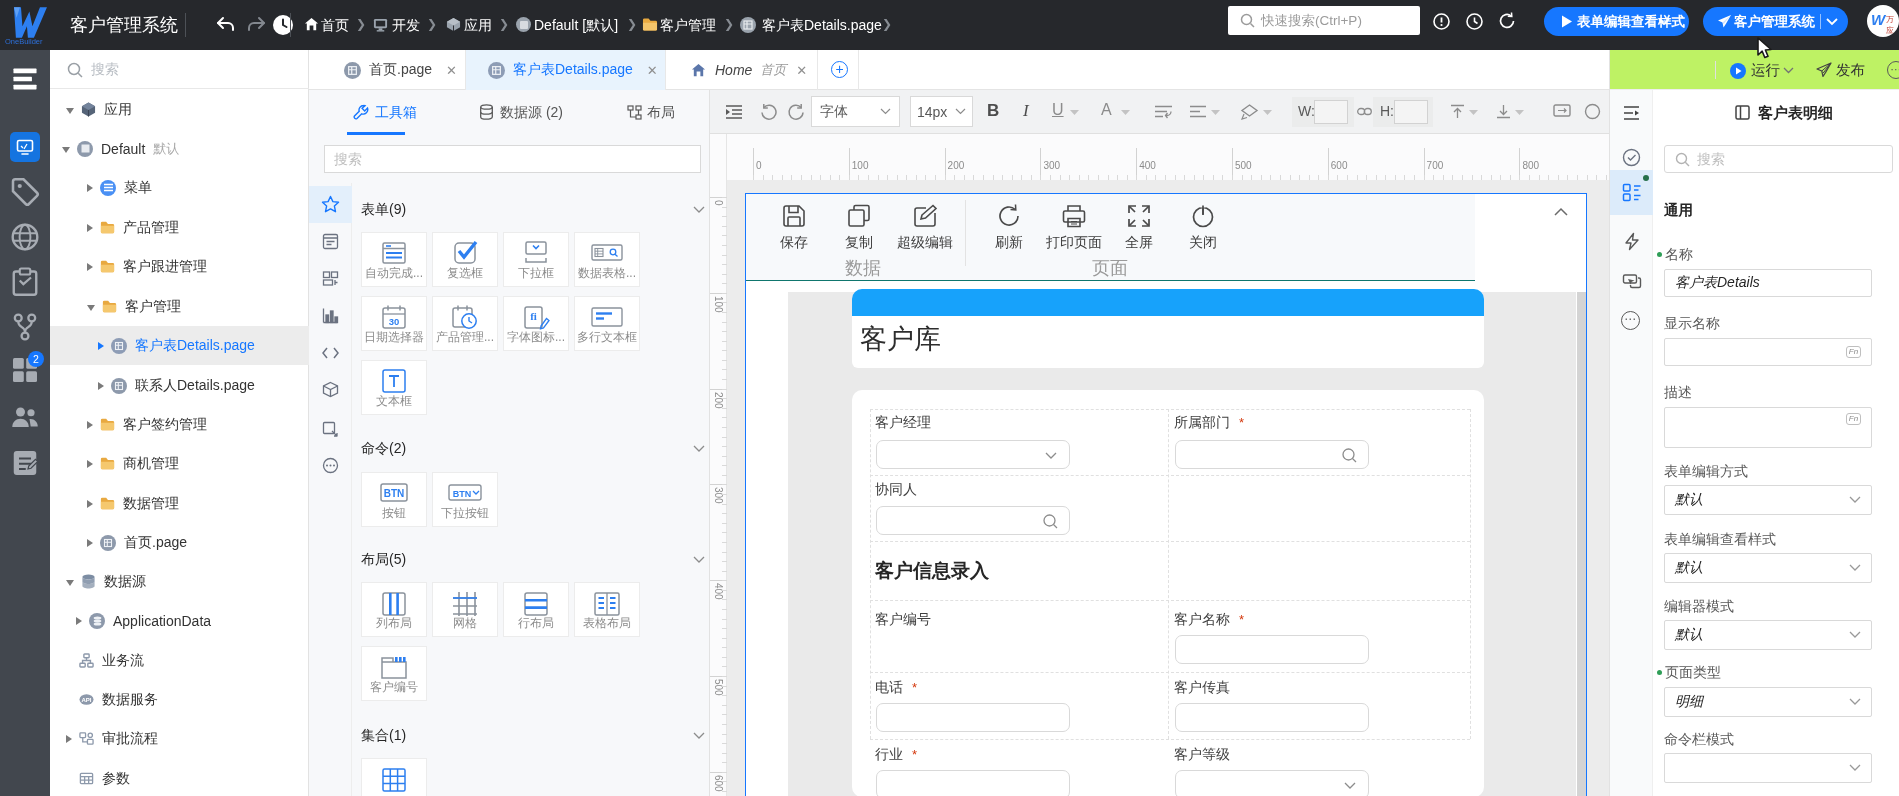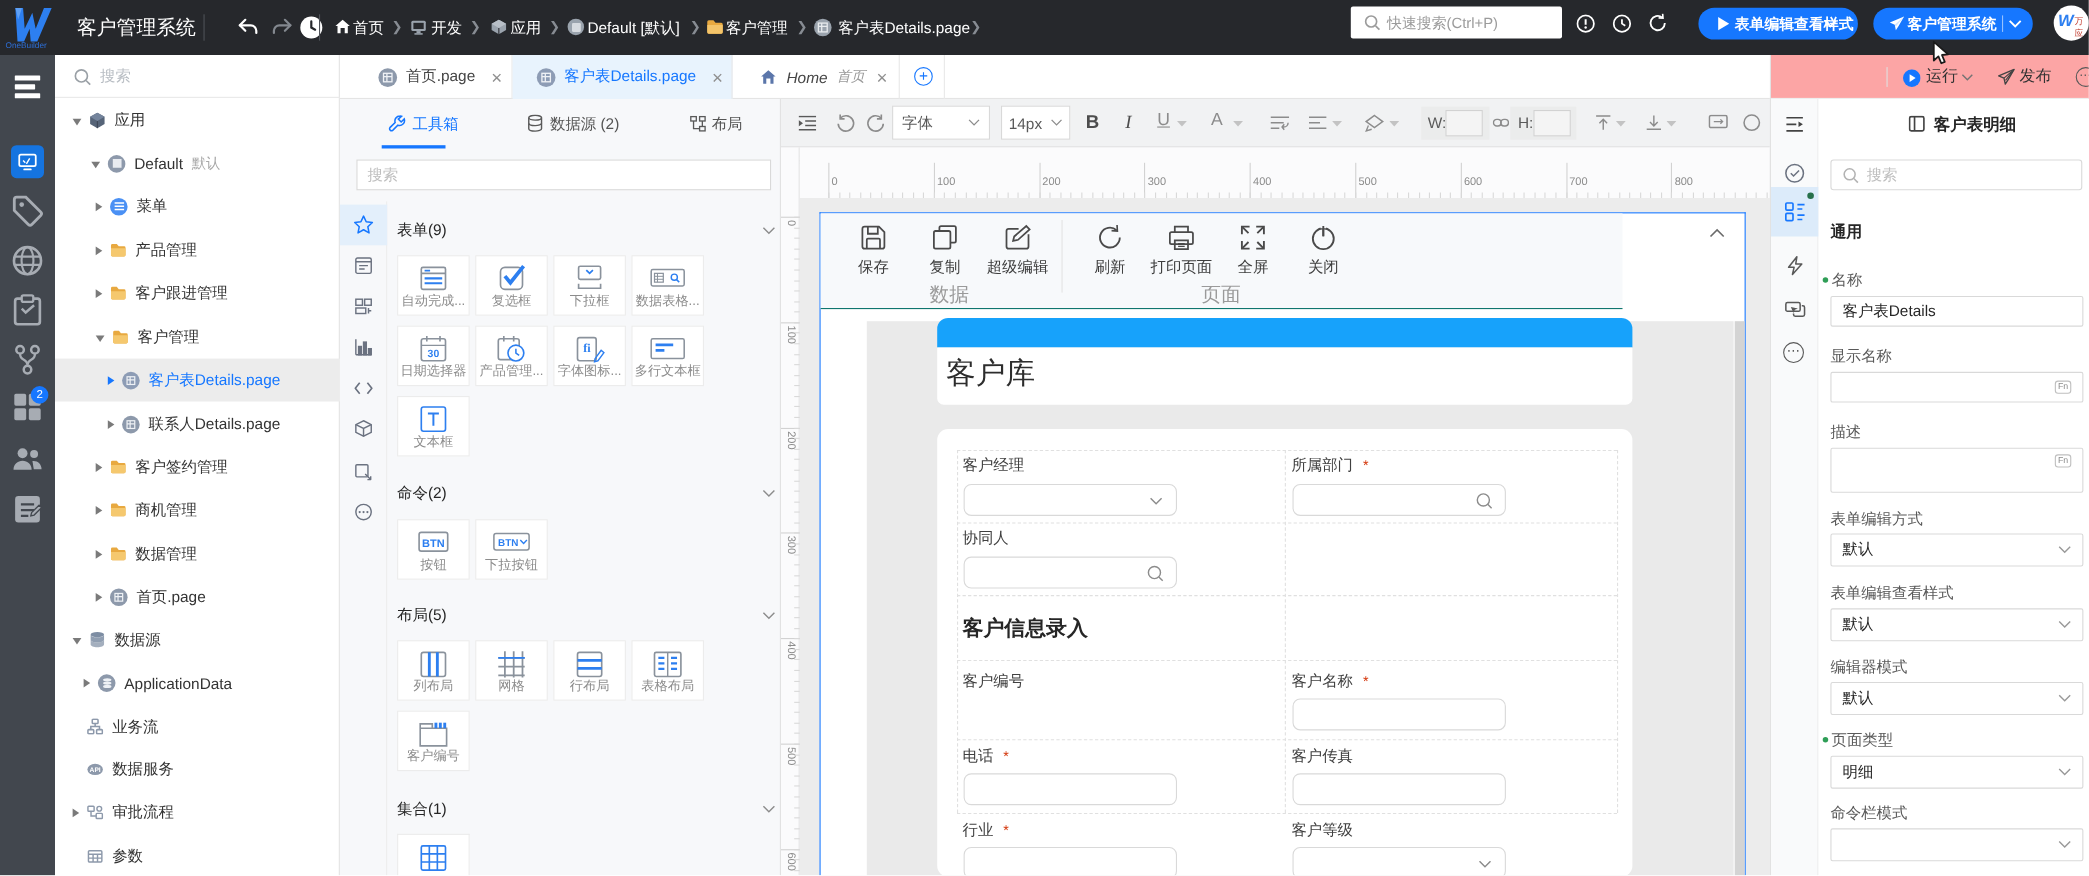"运行" div.abs { background: #fca5a5 -> #bef264 }
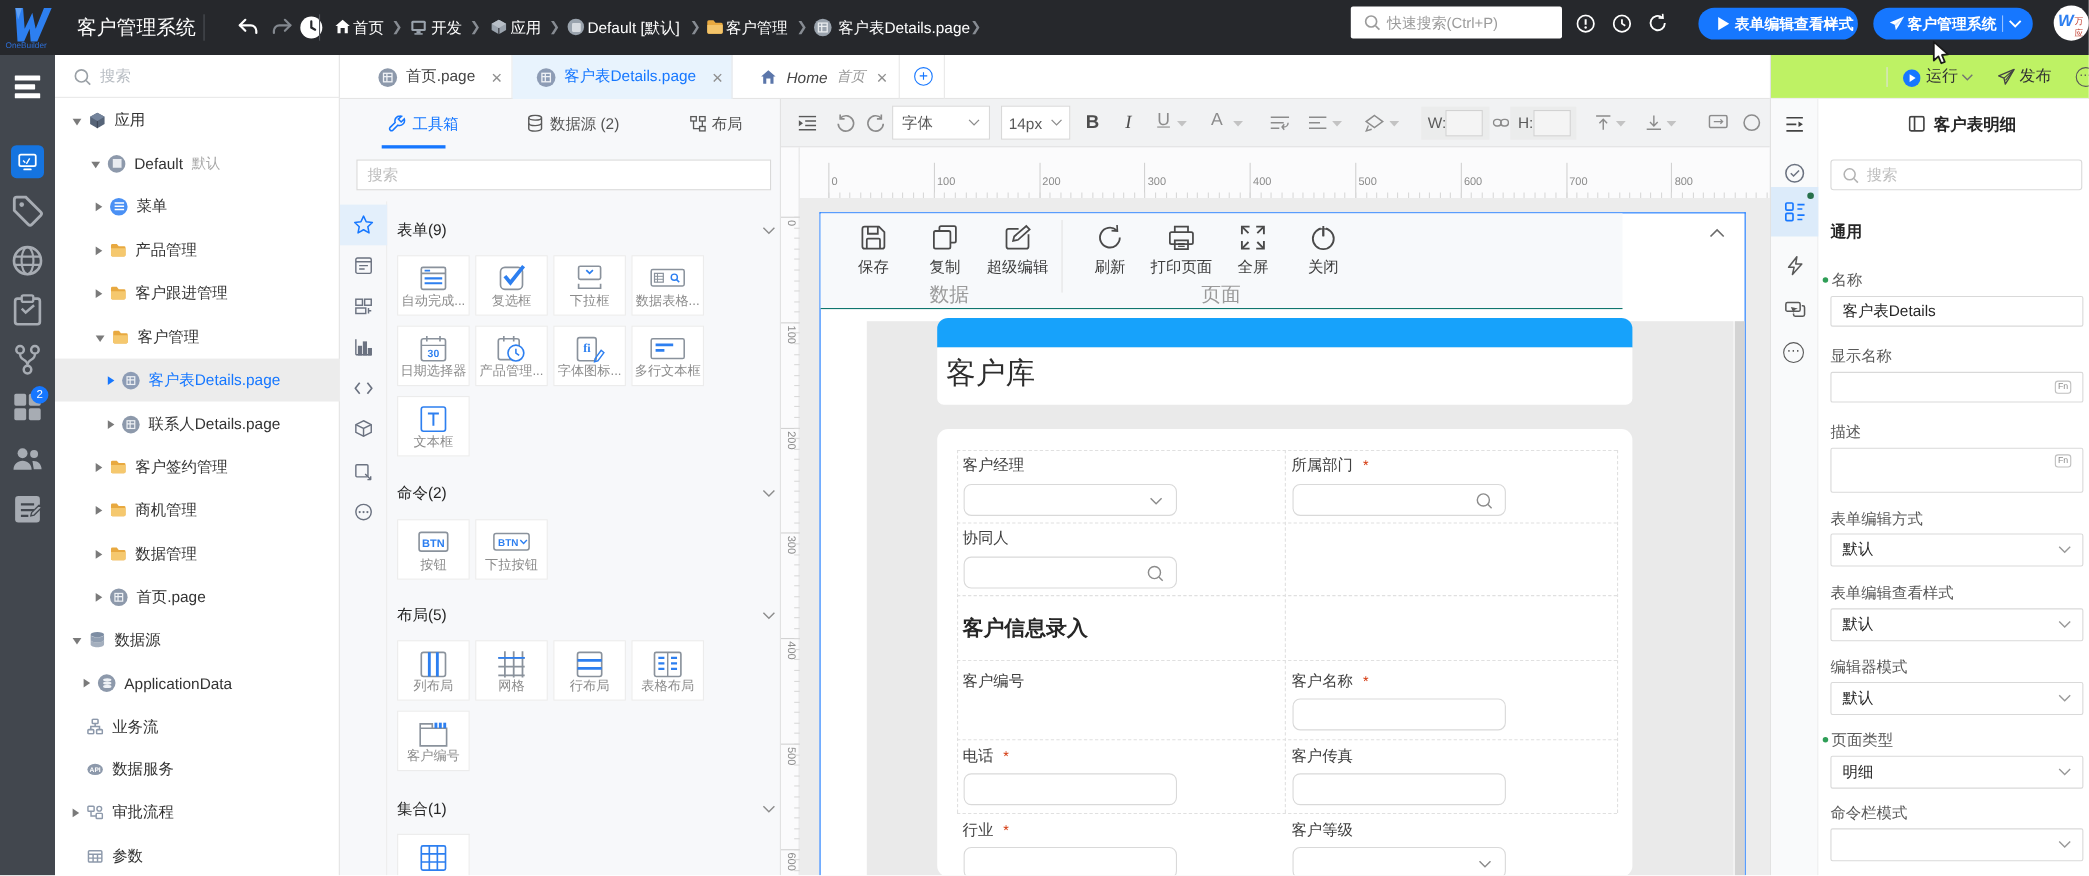"Default" div.titem { padding-left: 33px -> 12px }
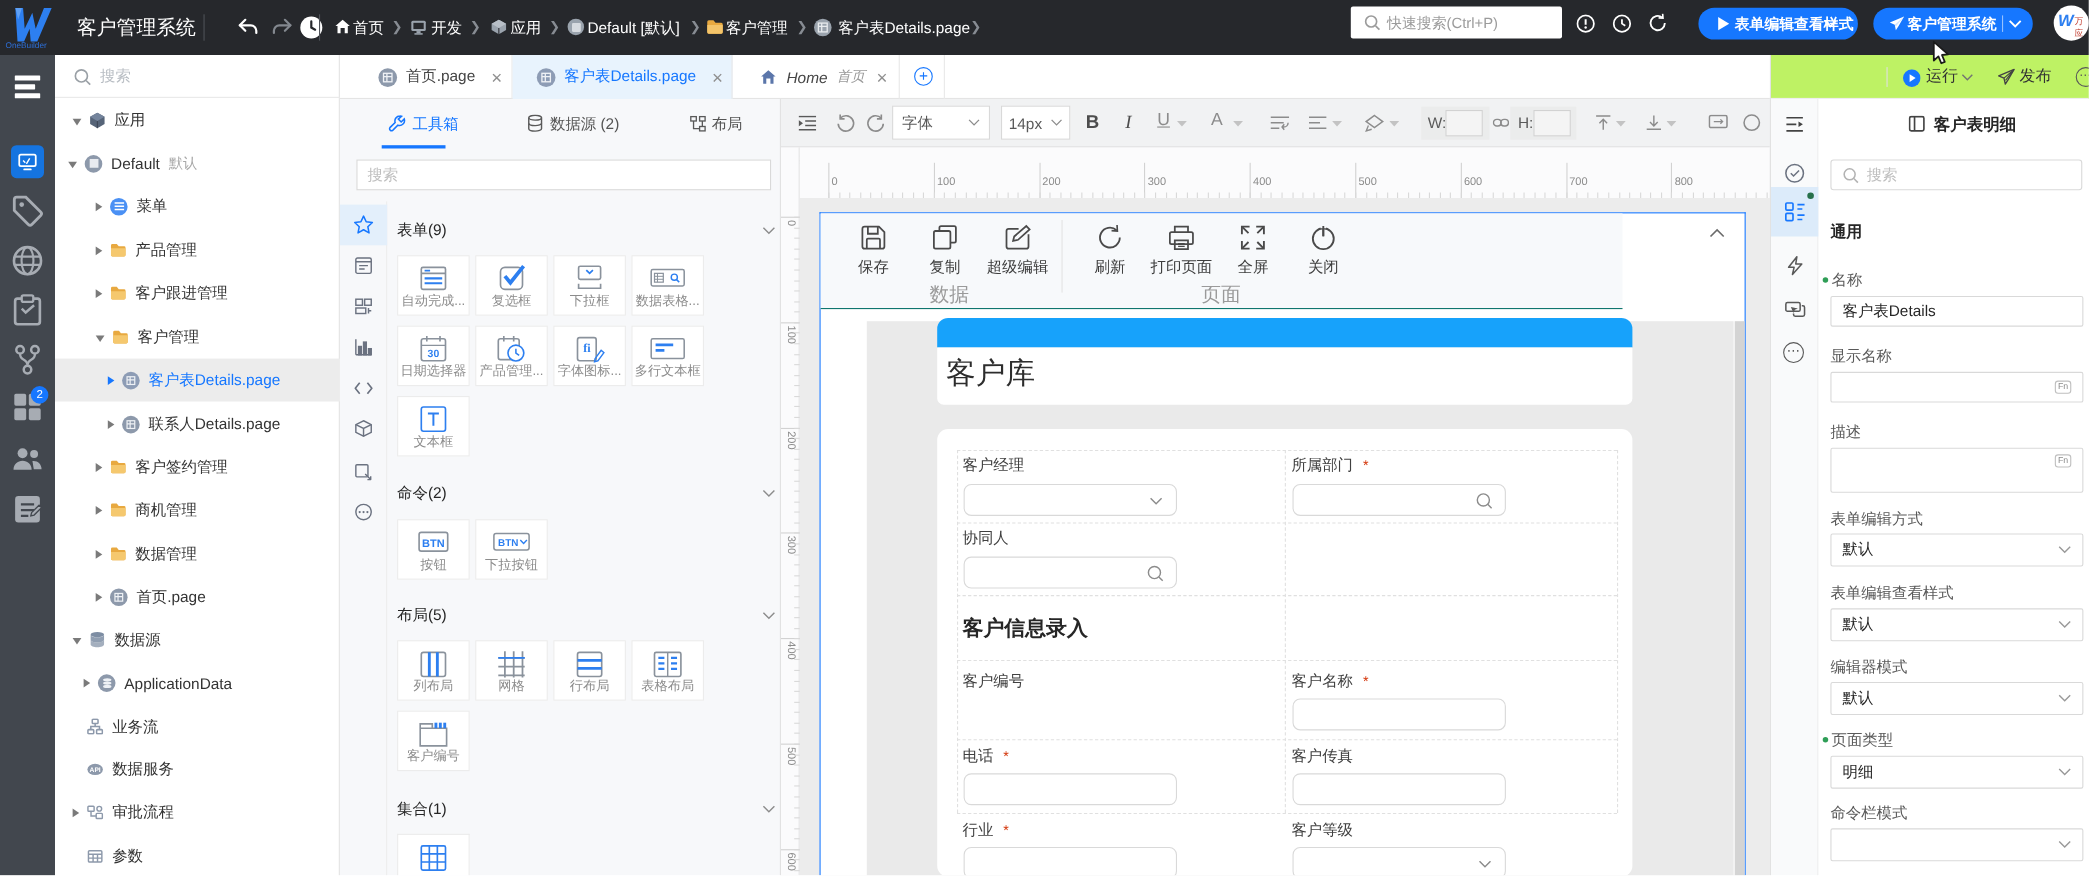"客户表Details" .rp-box { font-style: none -> italic; width: 230px -> 208px }
